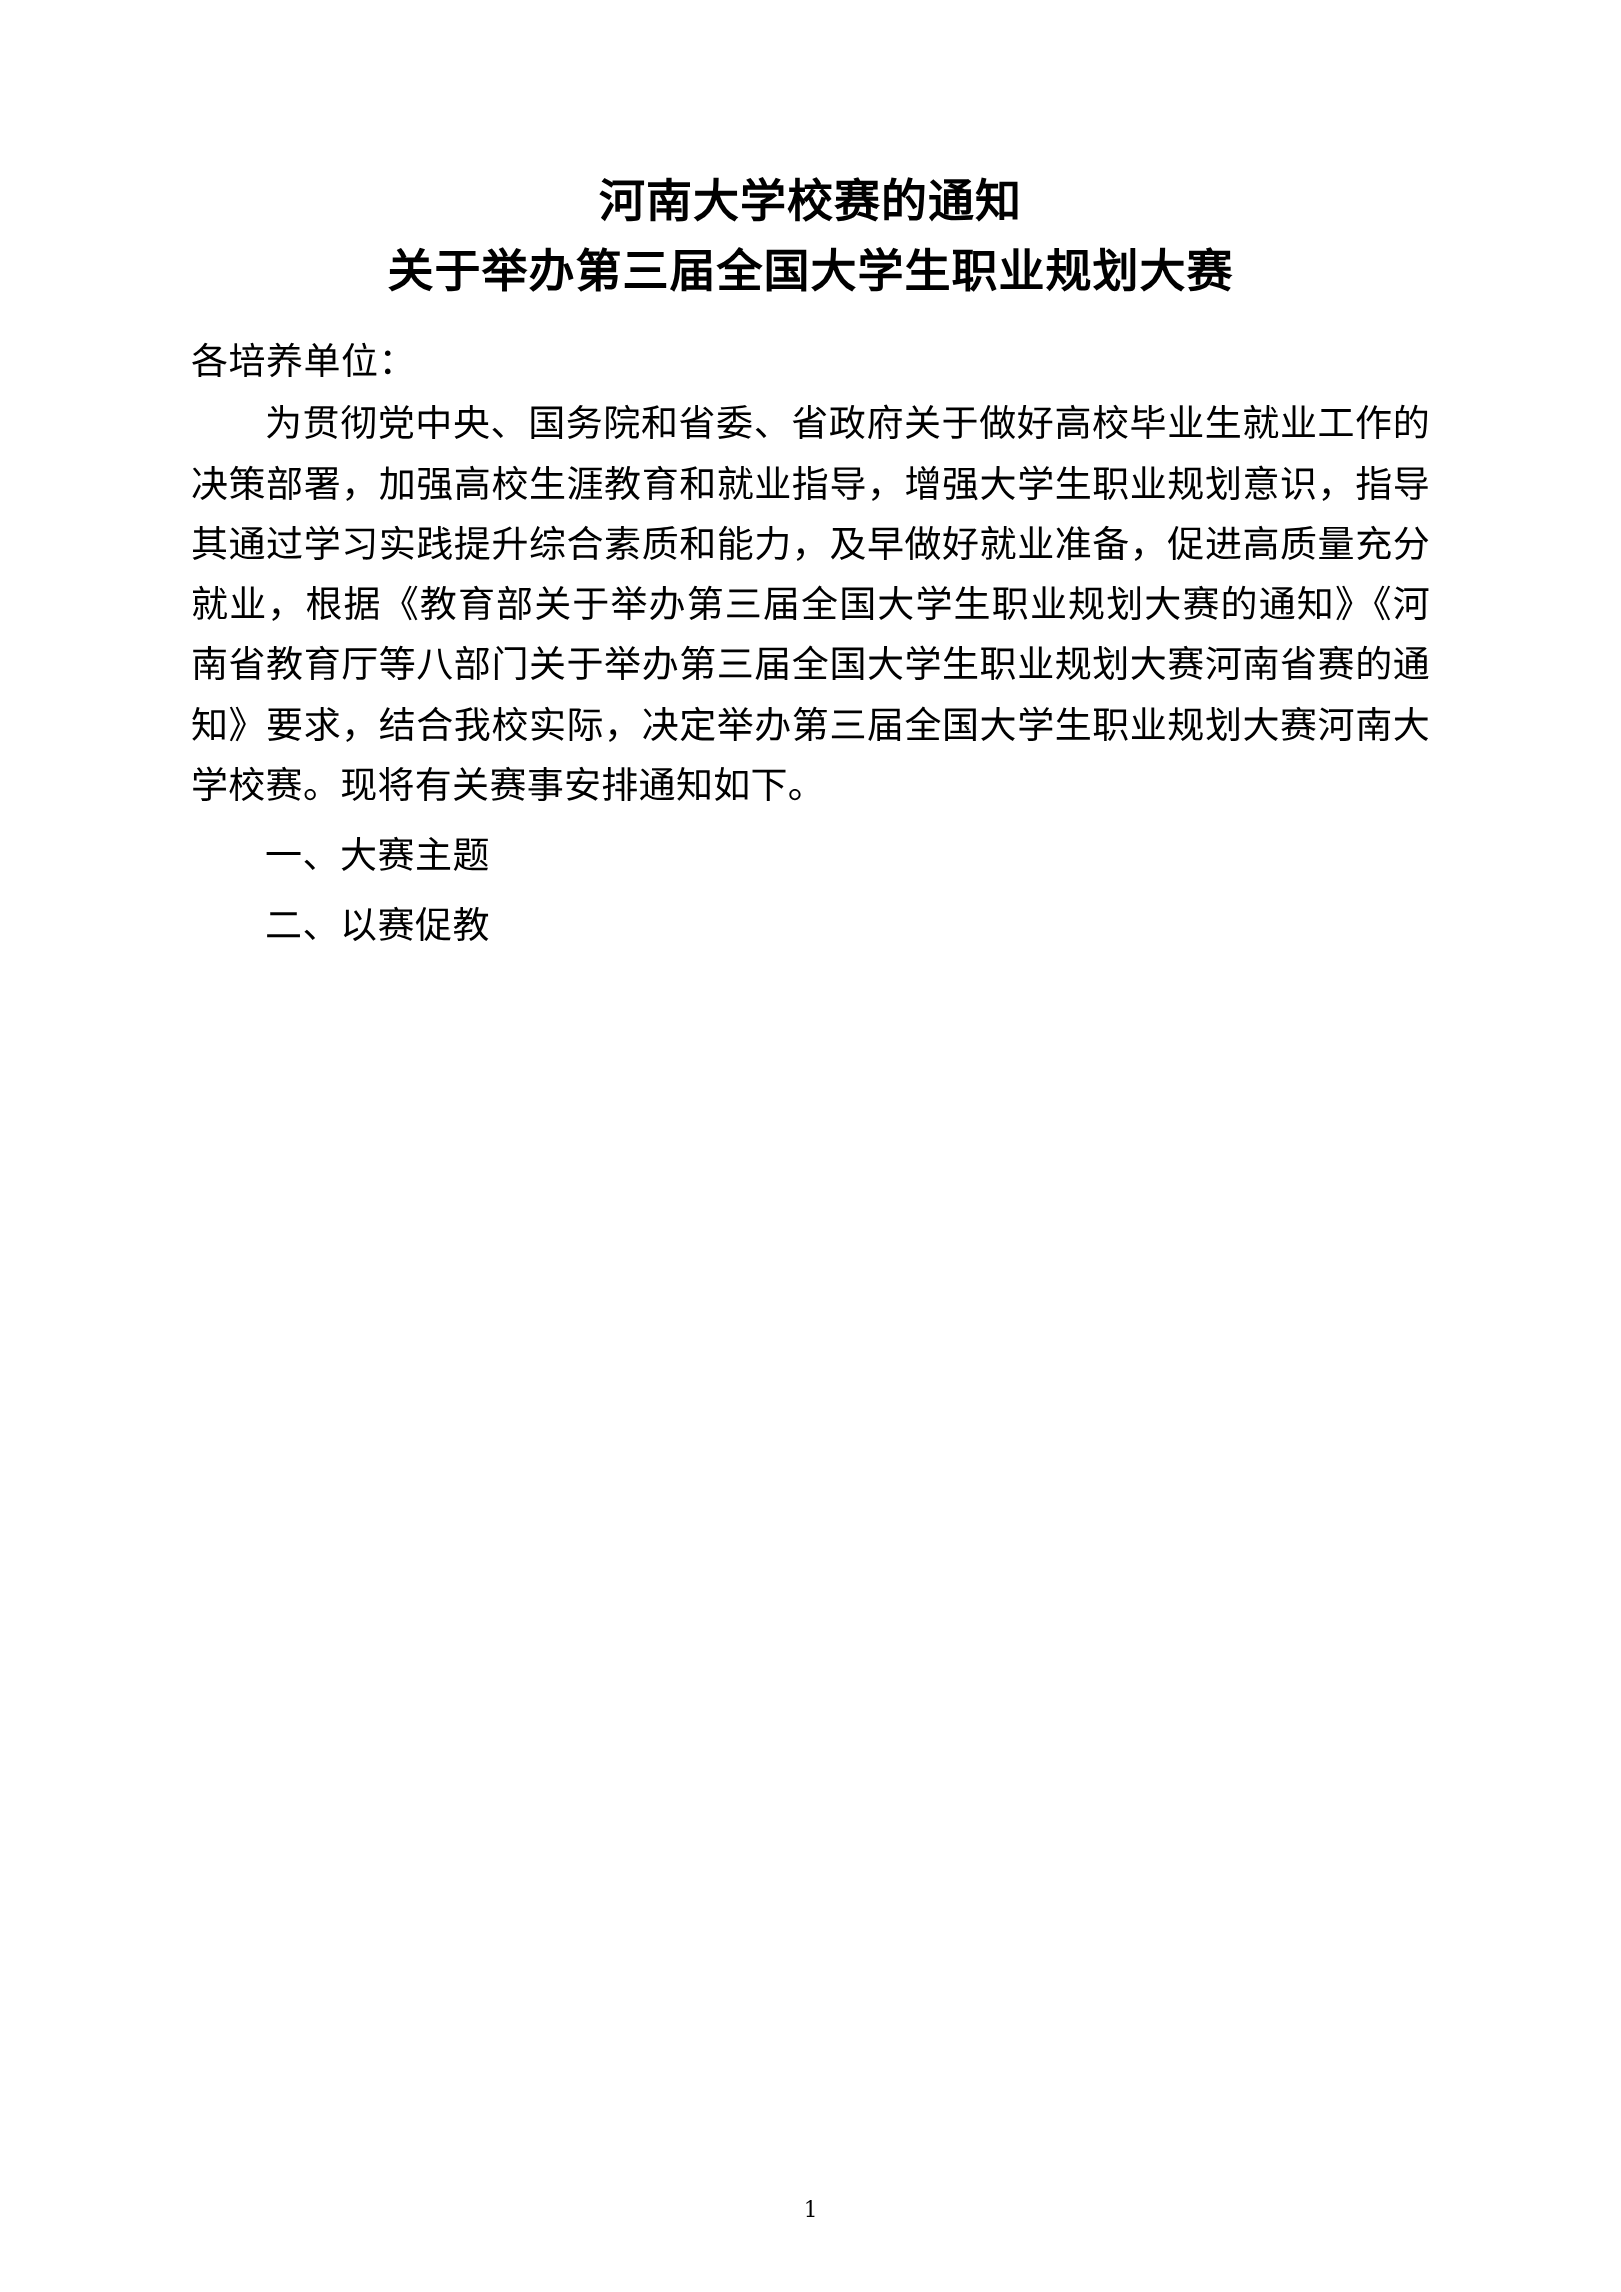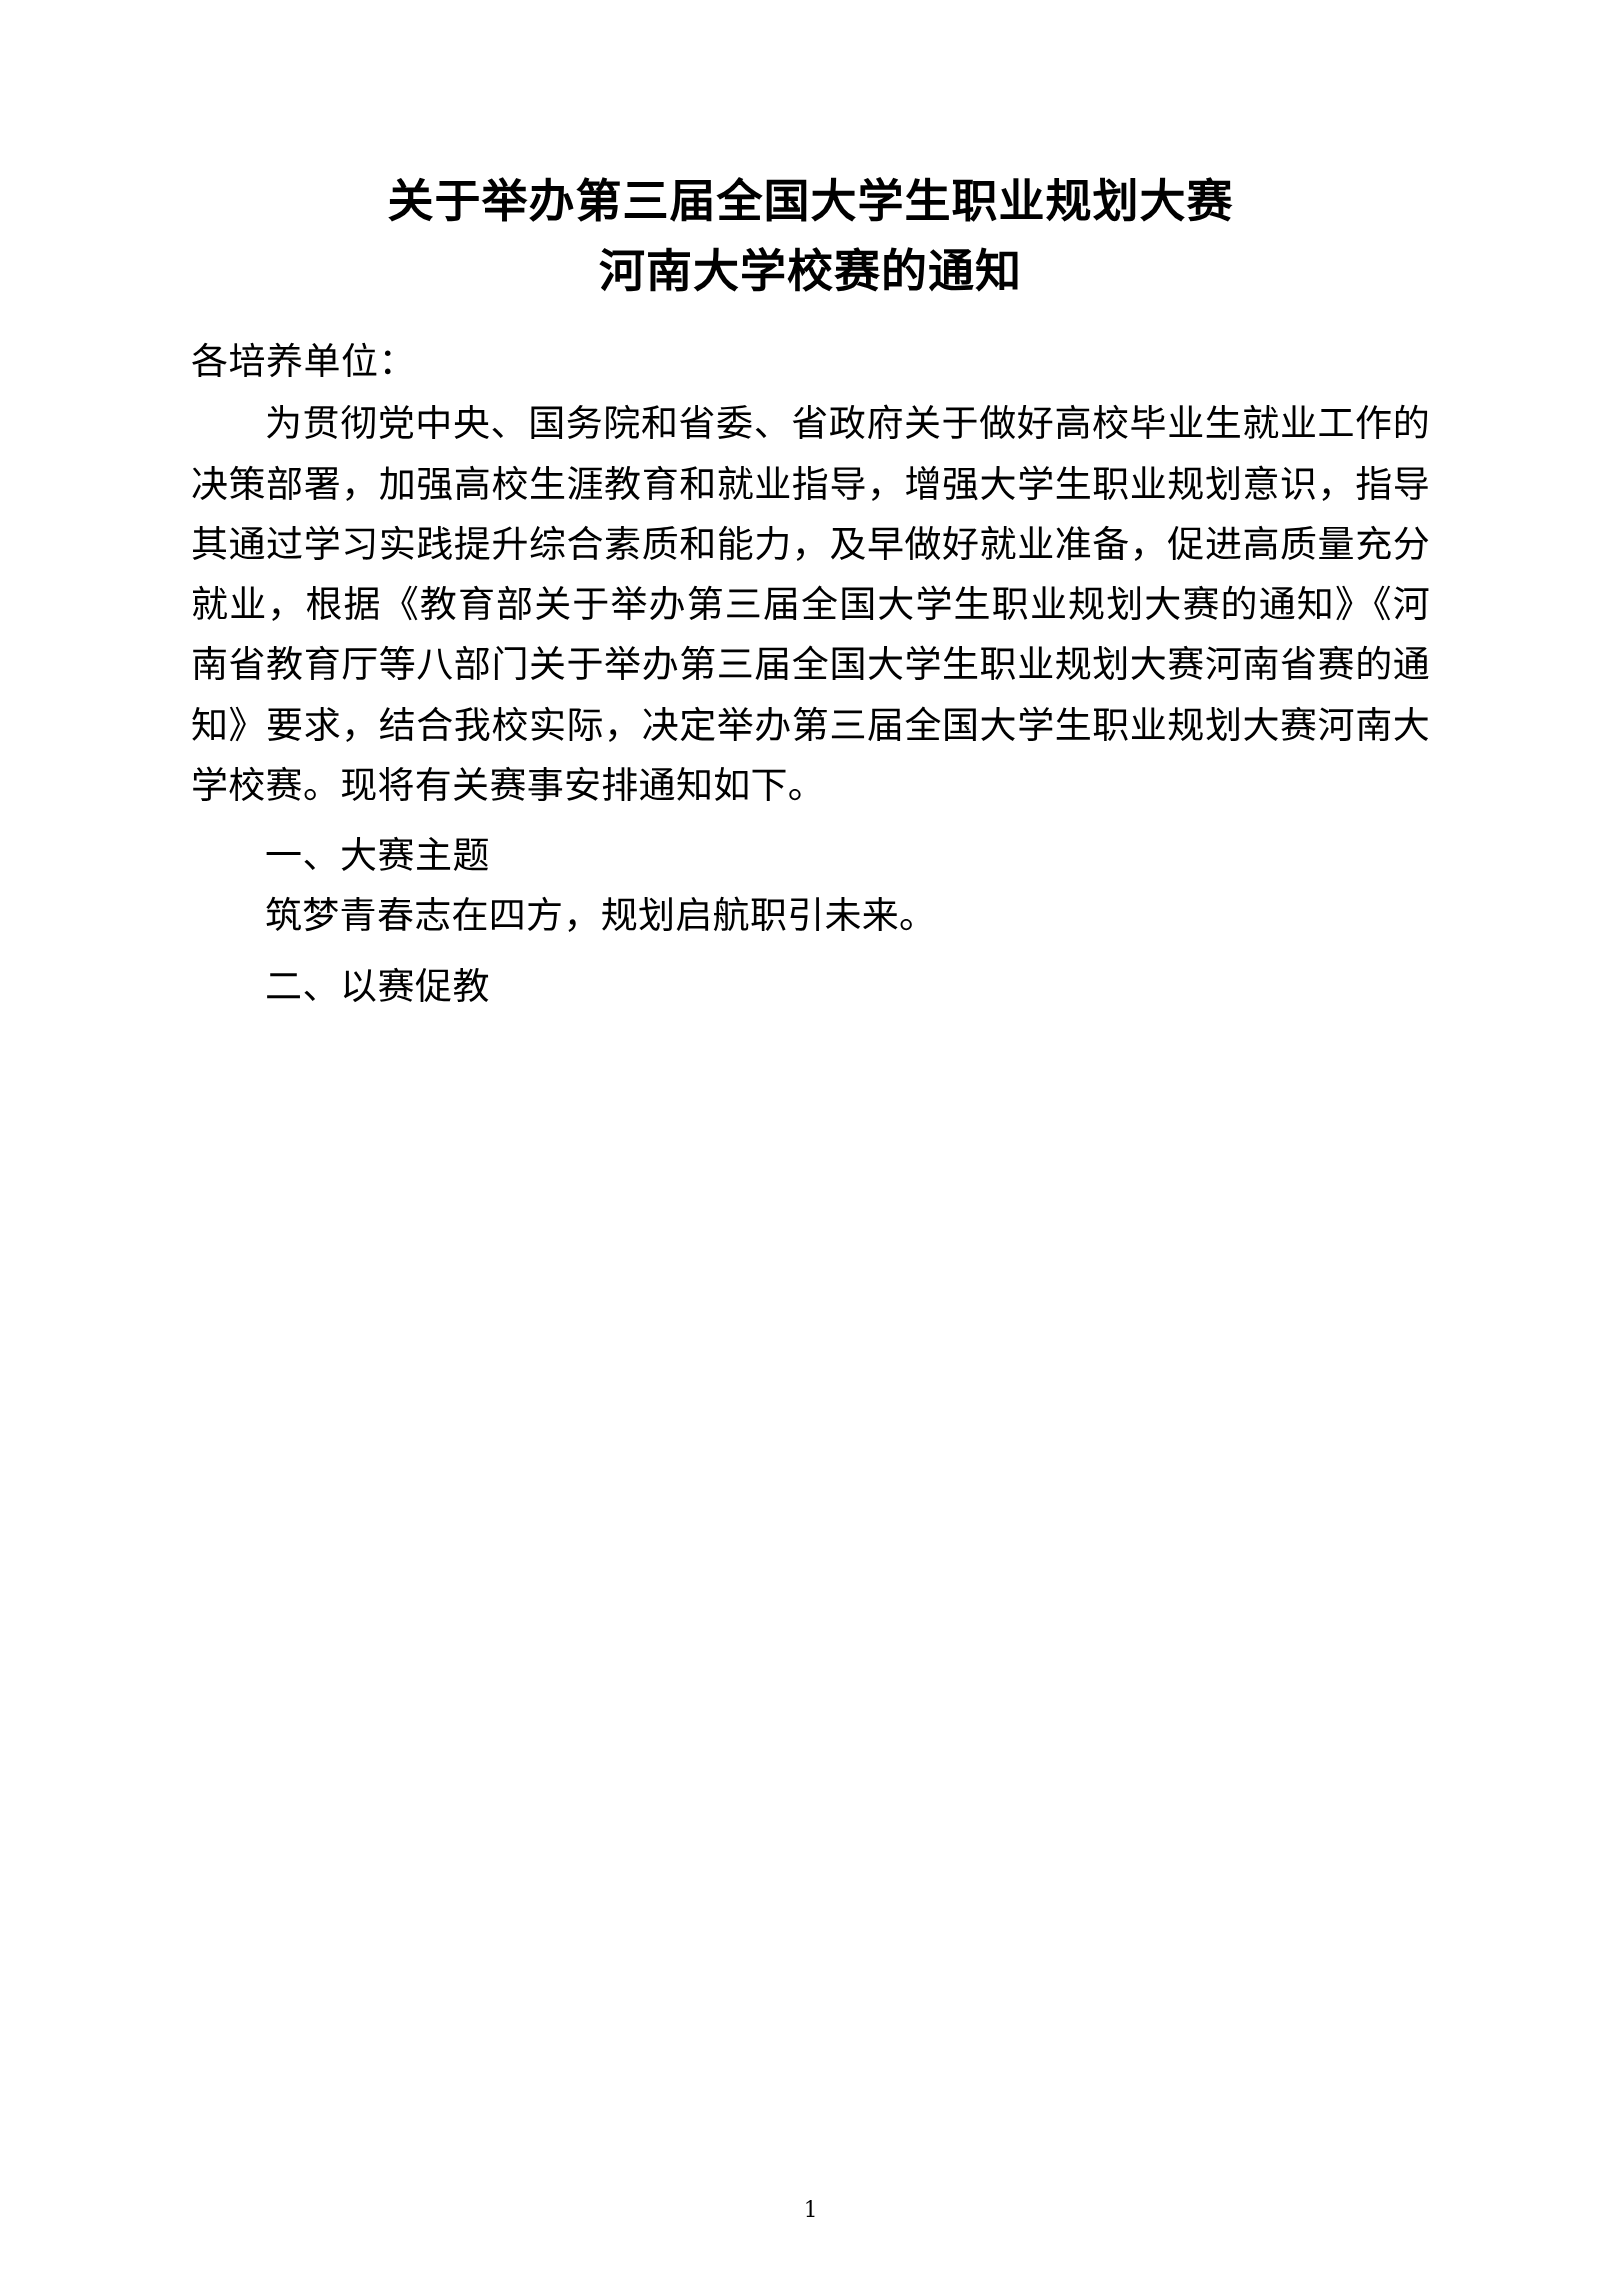"关于举办第三届全国大学生职业规划大赛" span.line { order: before "河南大学校赛的通知" -> after "河南大学校赛的通知" }
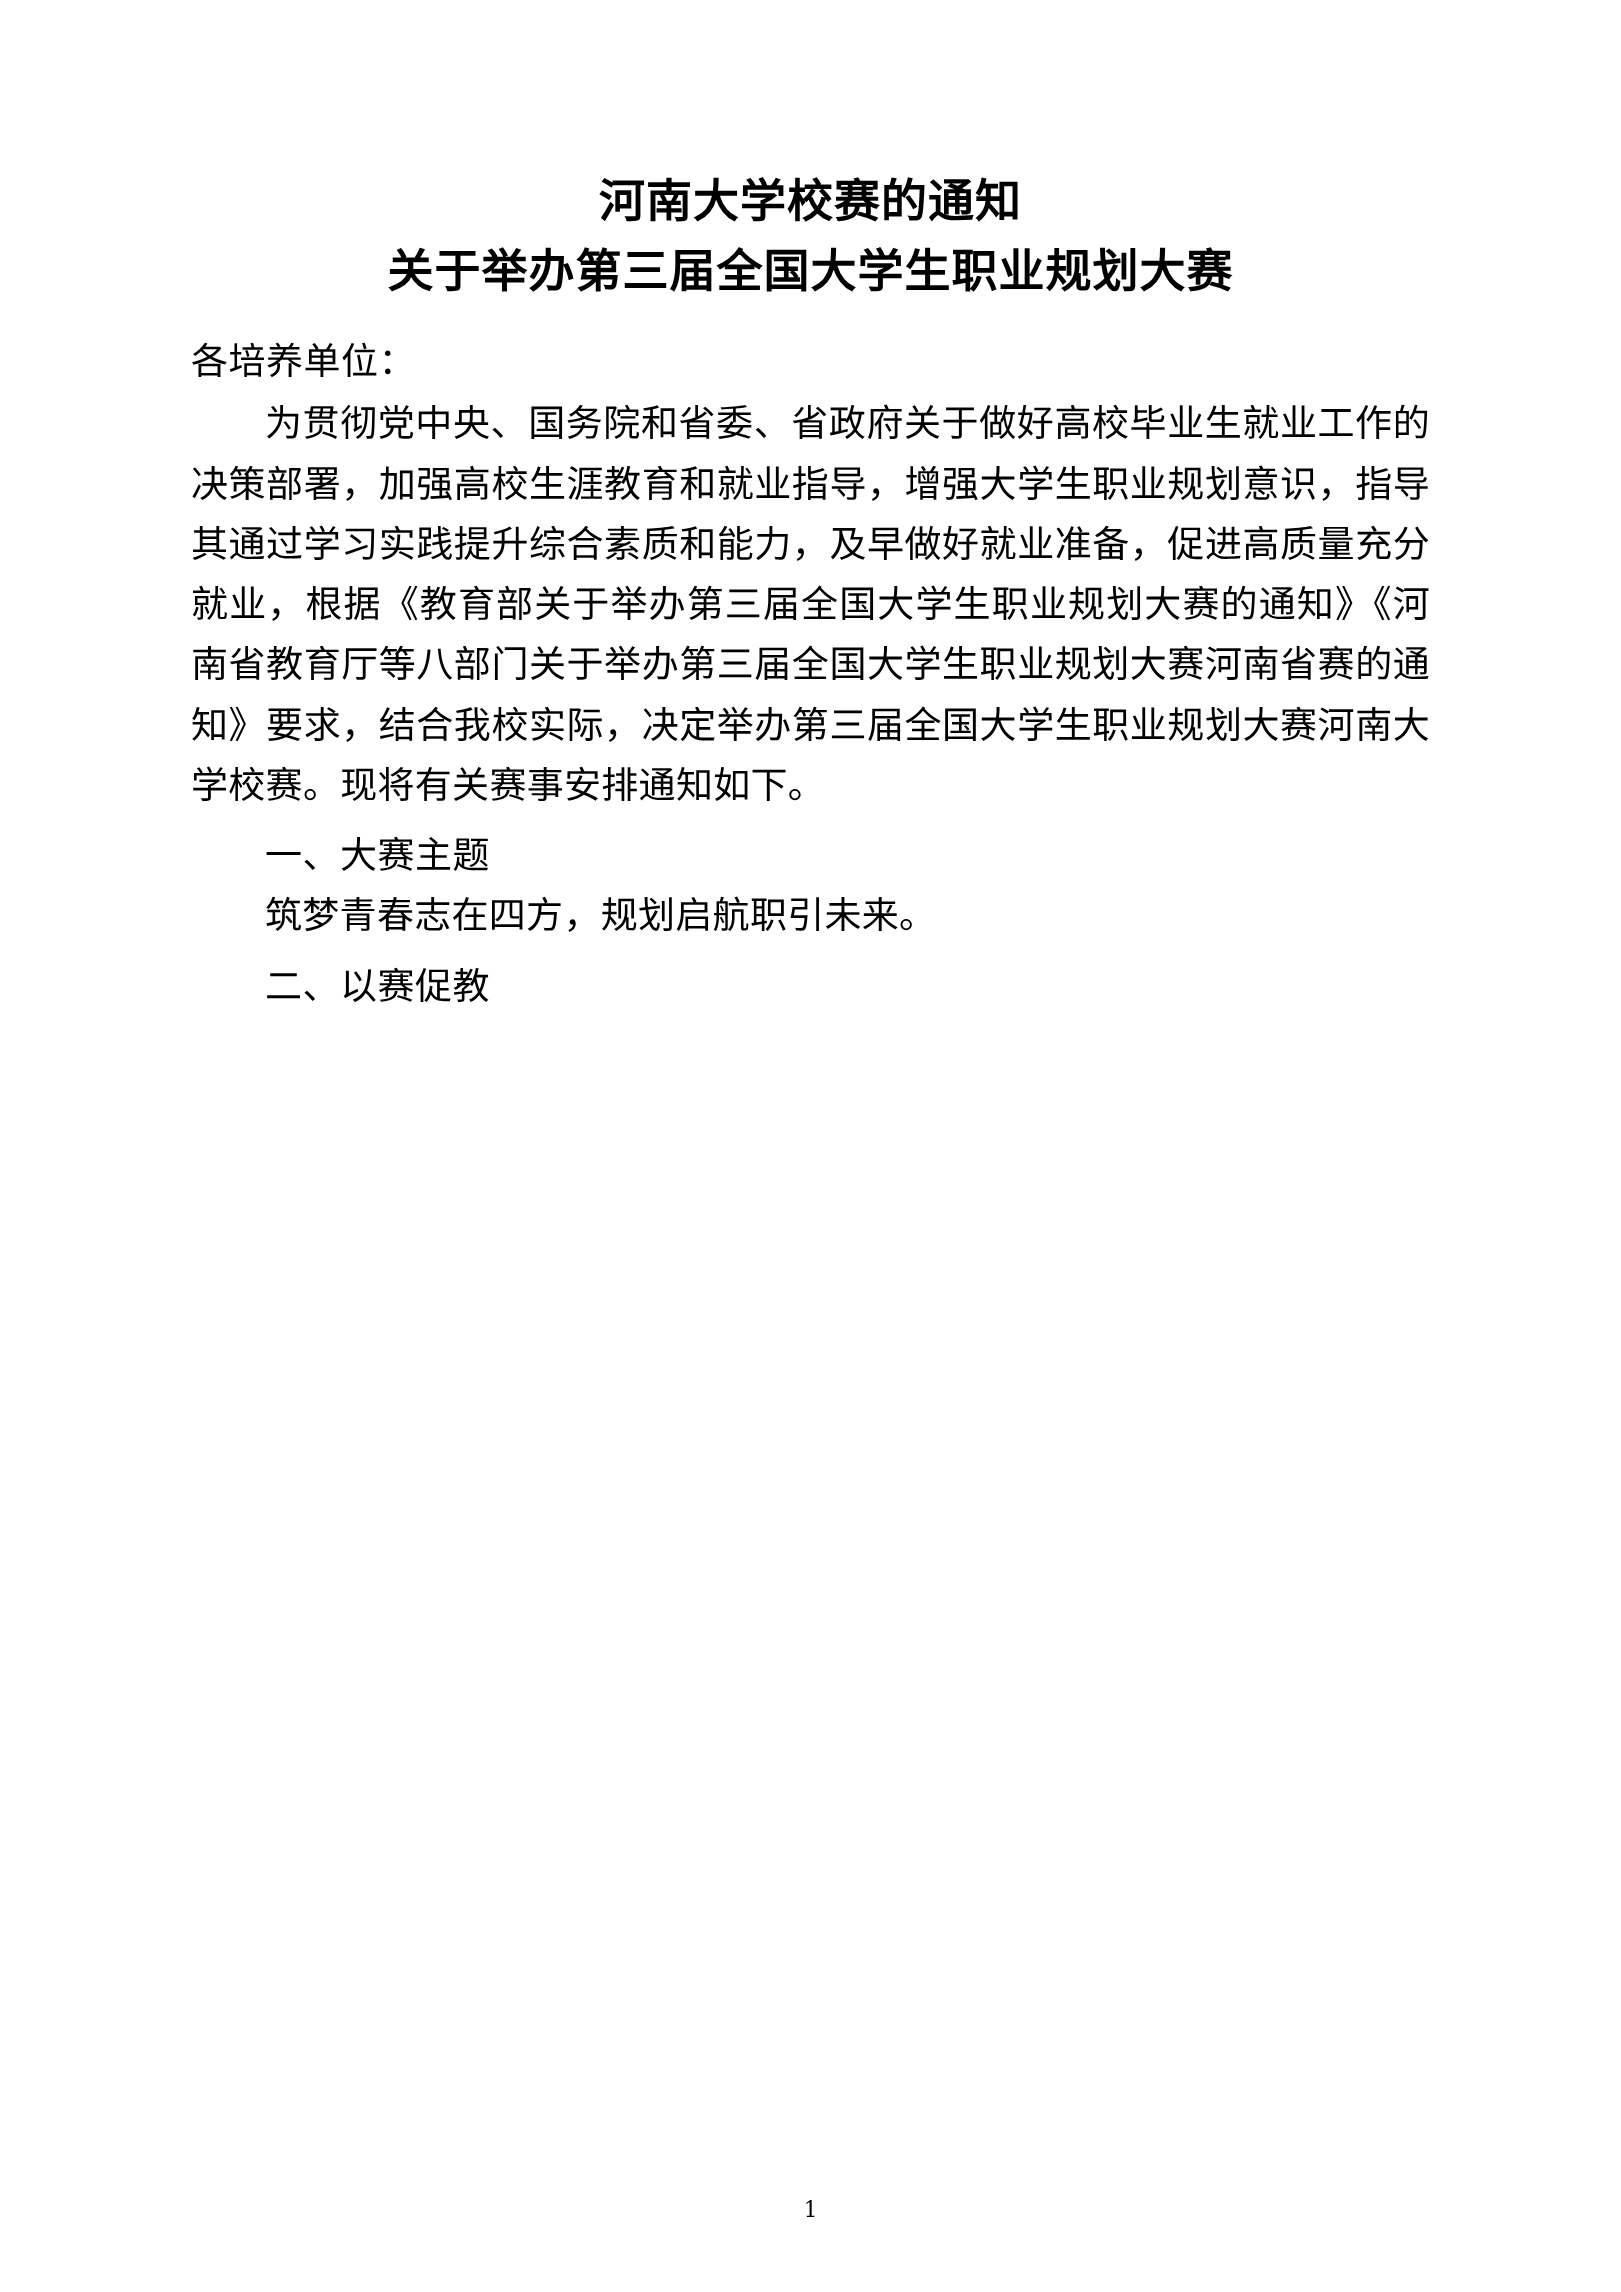"筑梦青春志在四方，规划启航职引未来。" p.body-para { html: <p>筑梦青春志在四方，规划启航职引未来。</p> -> none }
